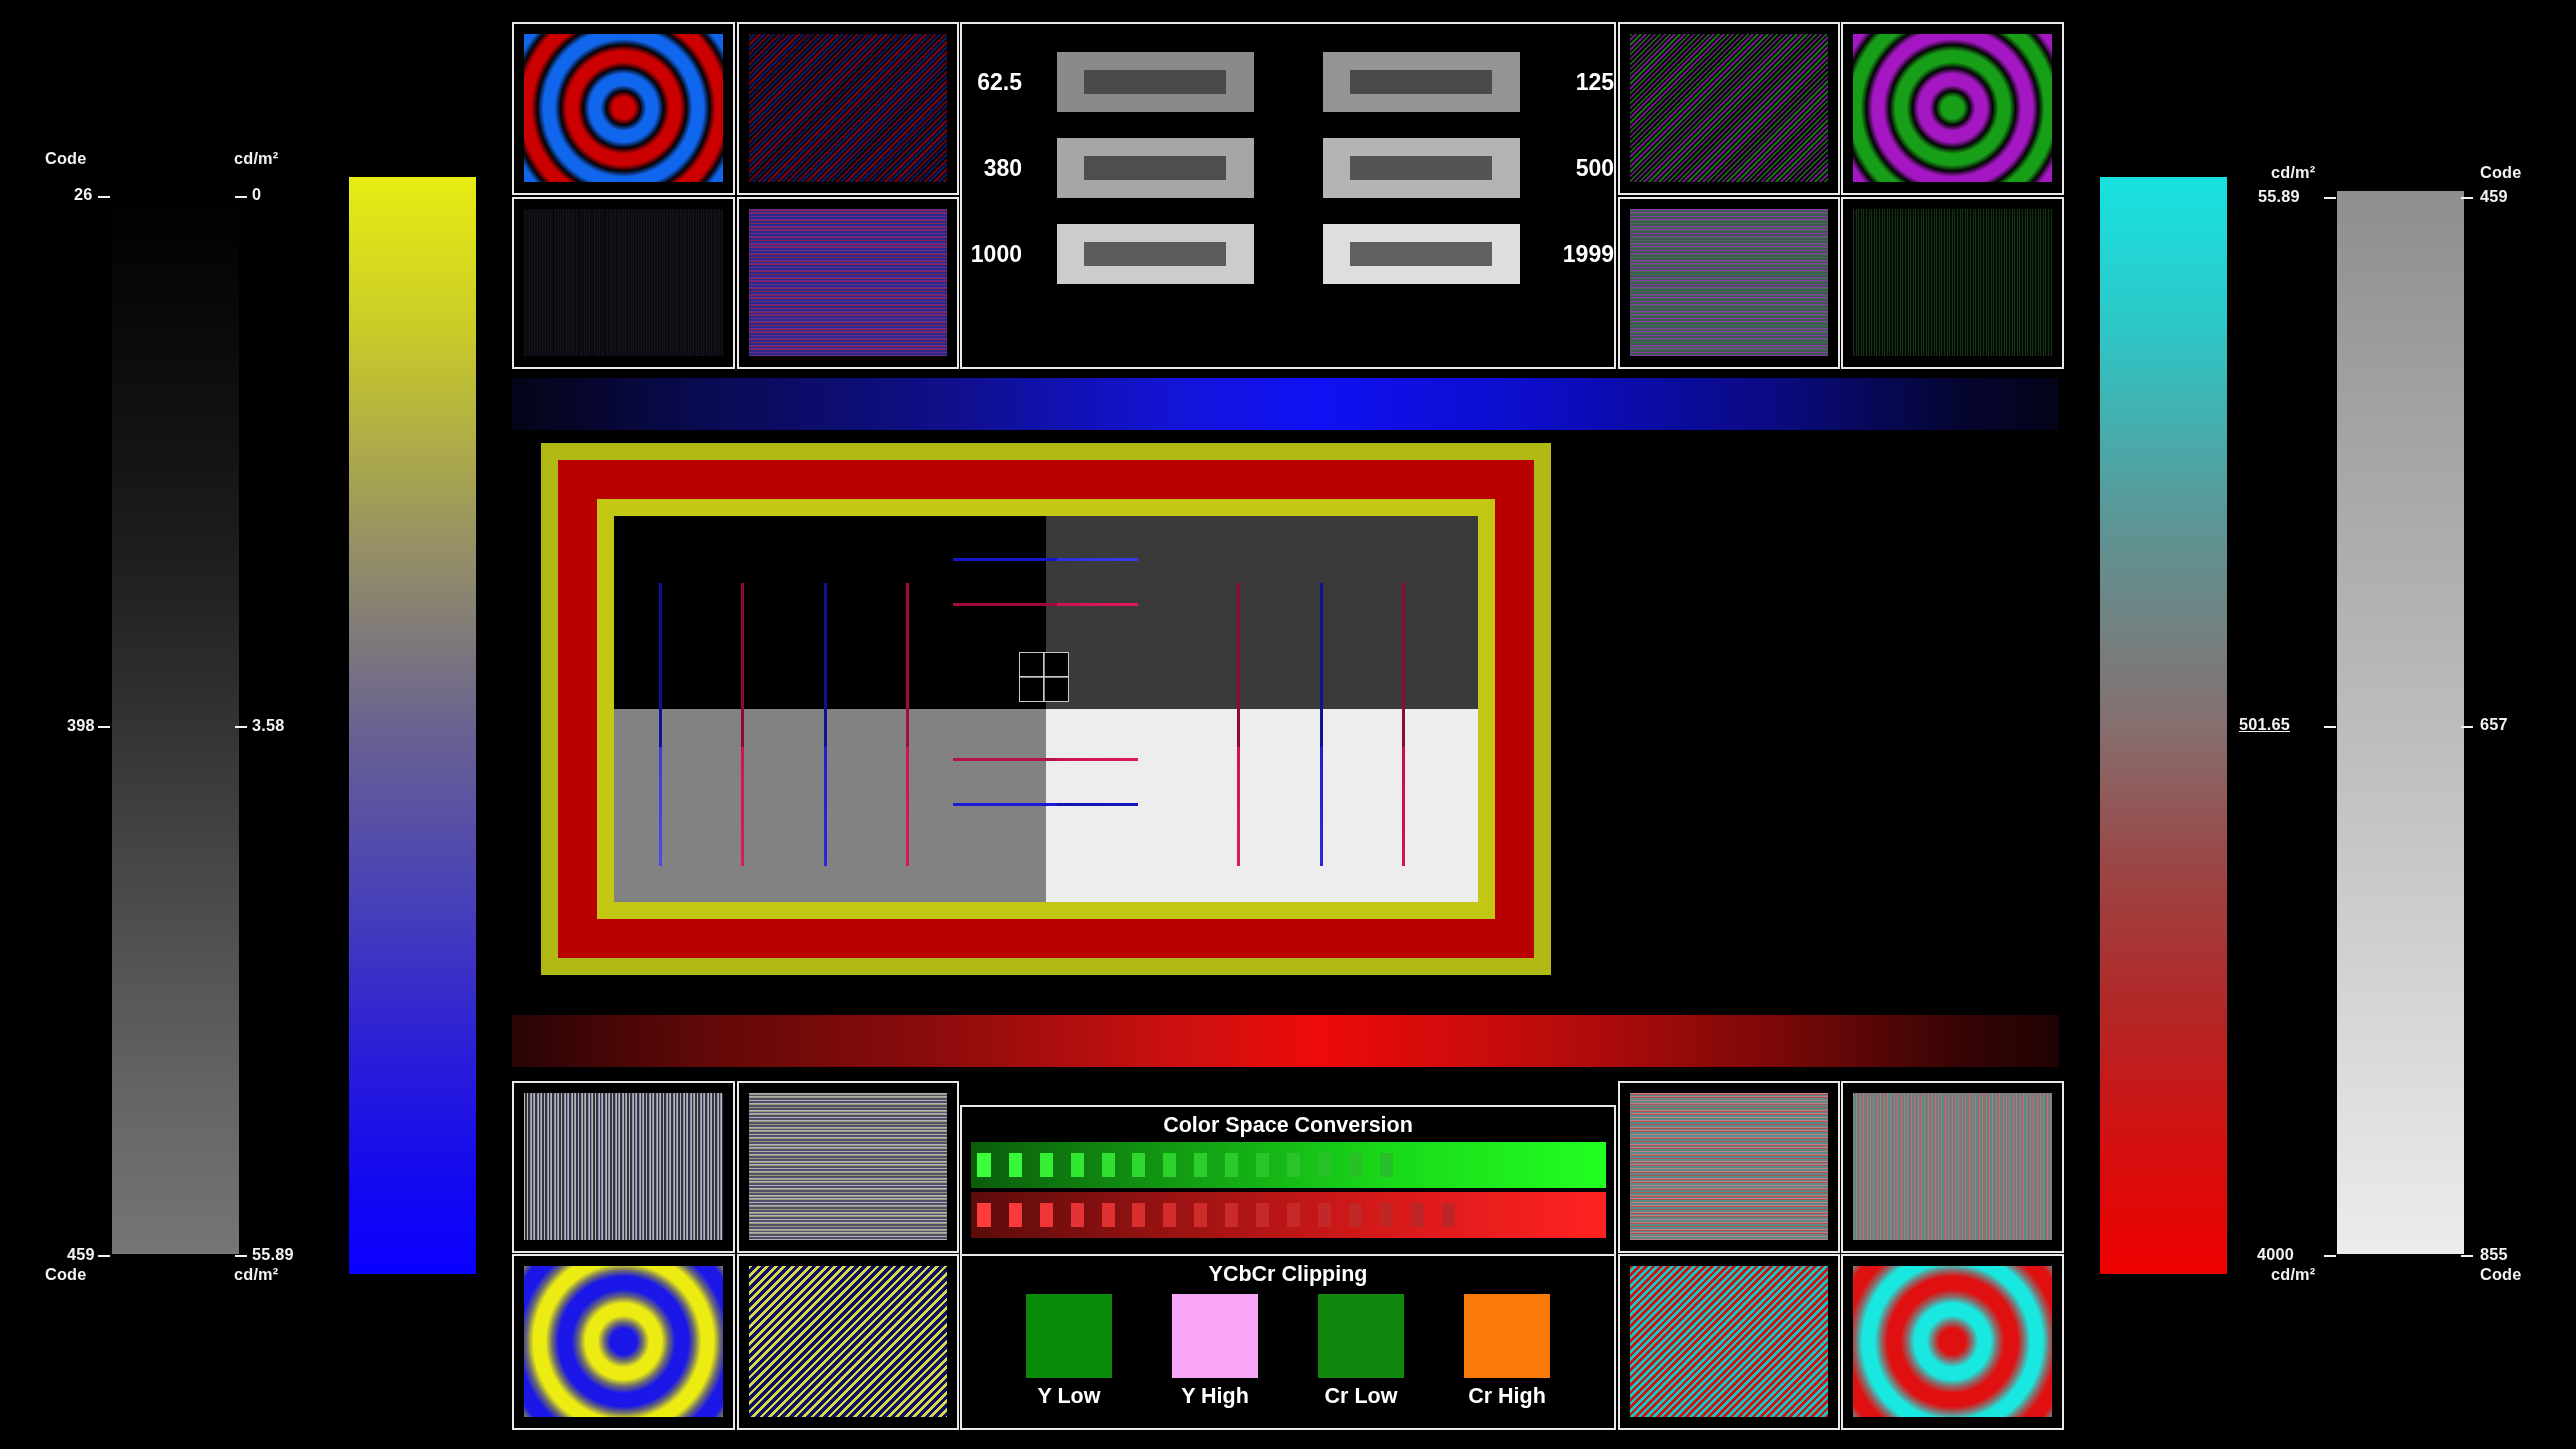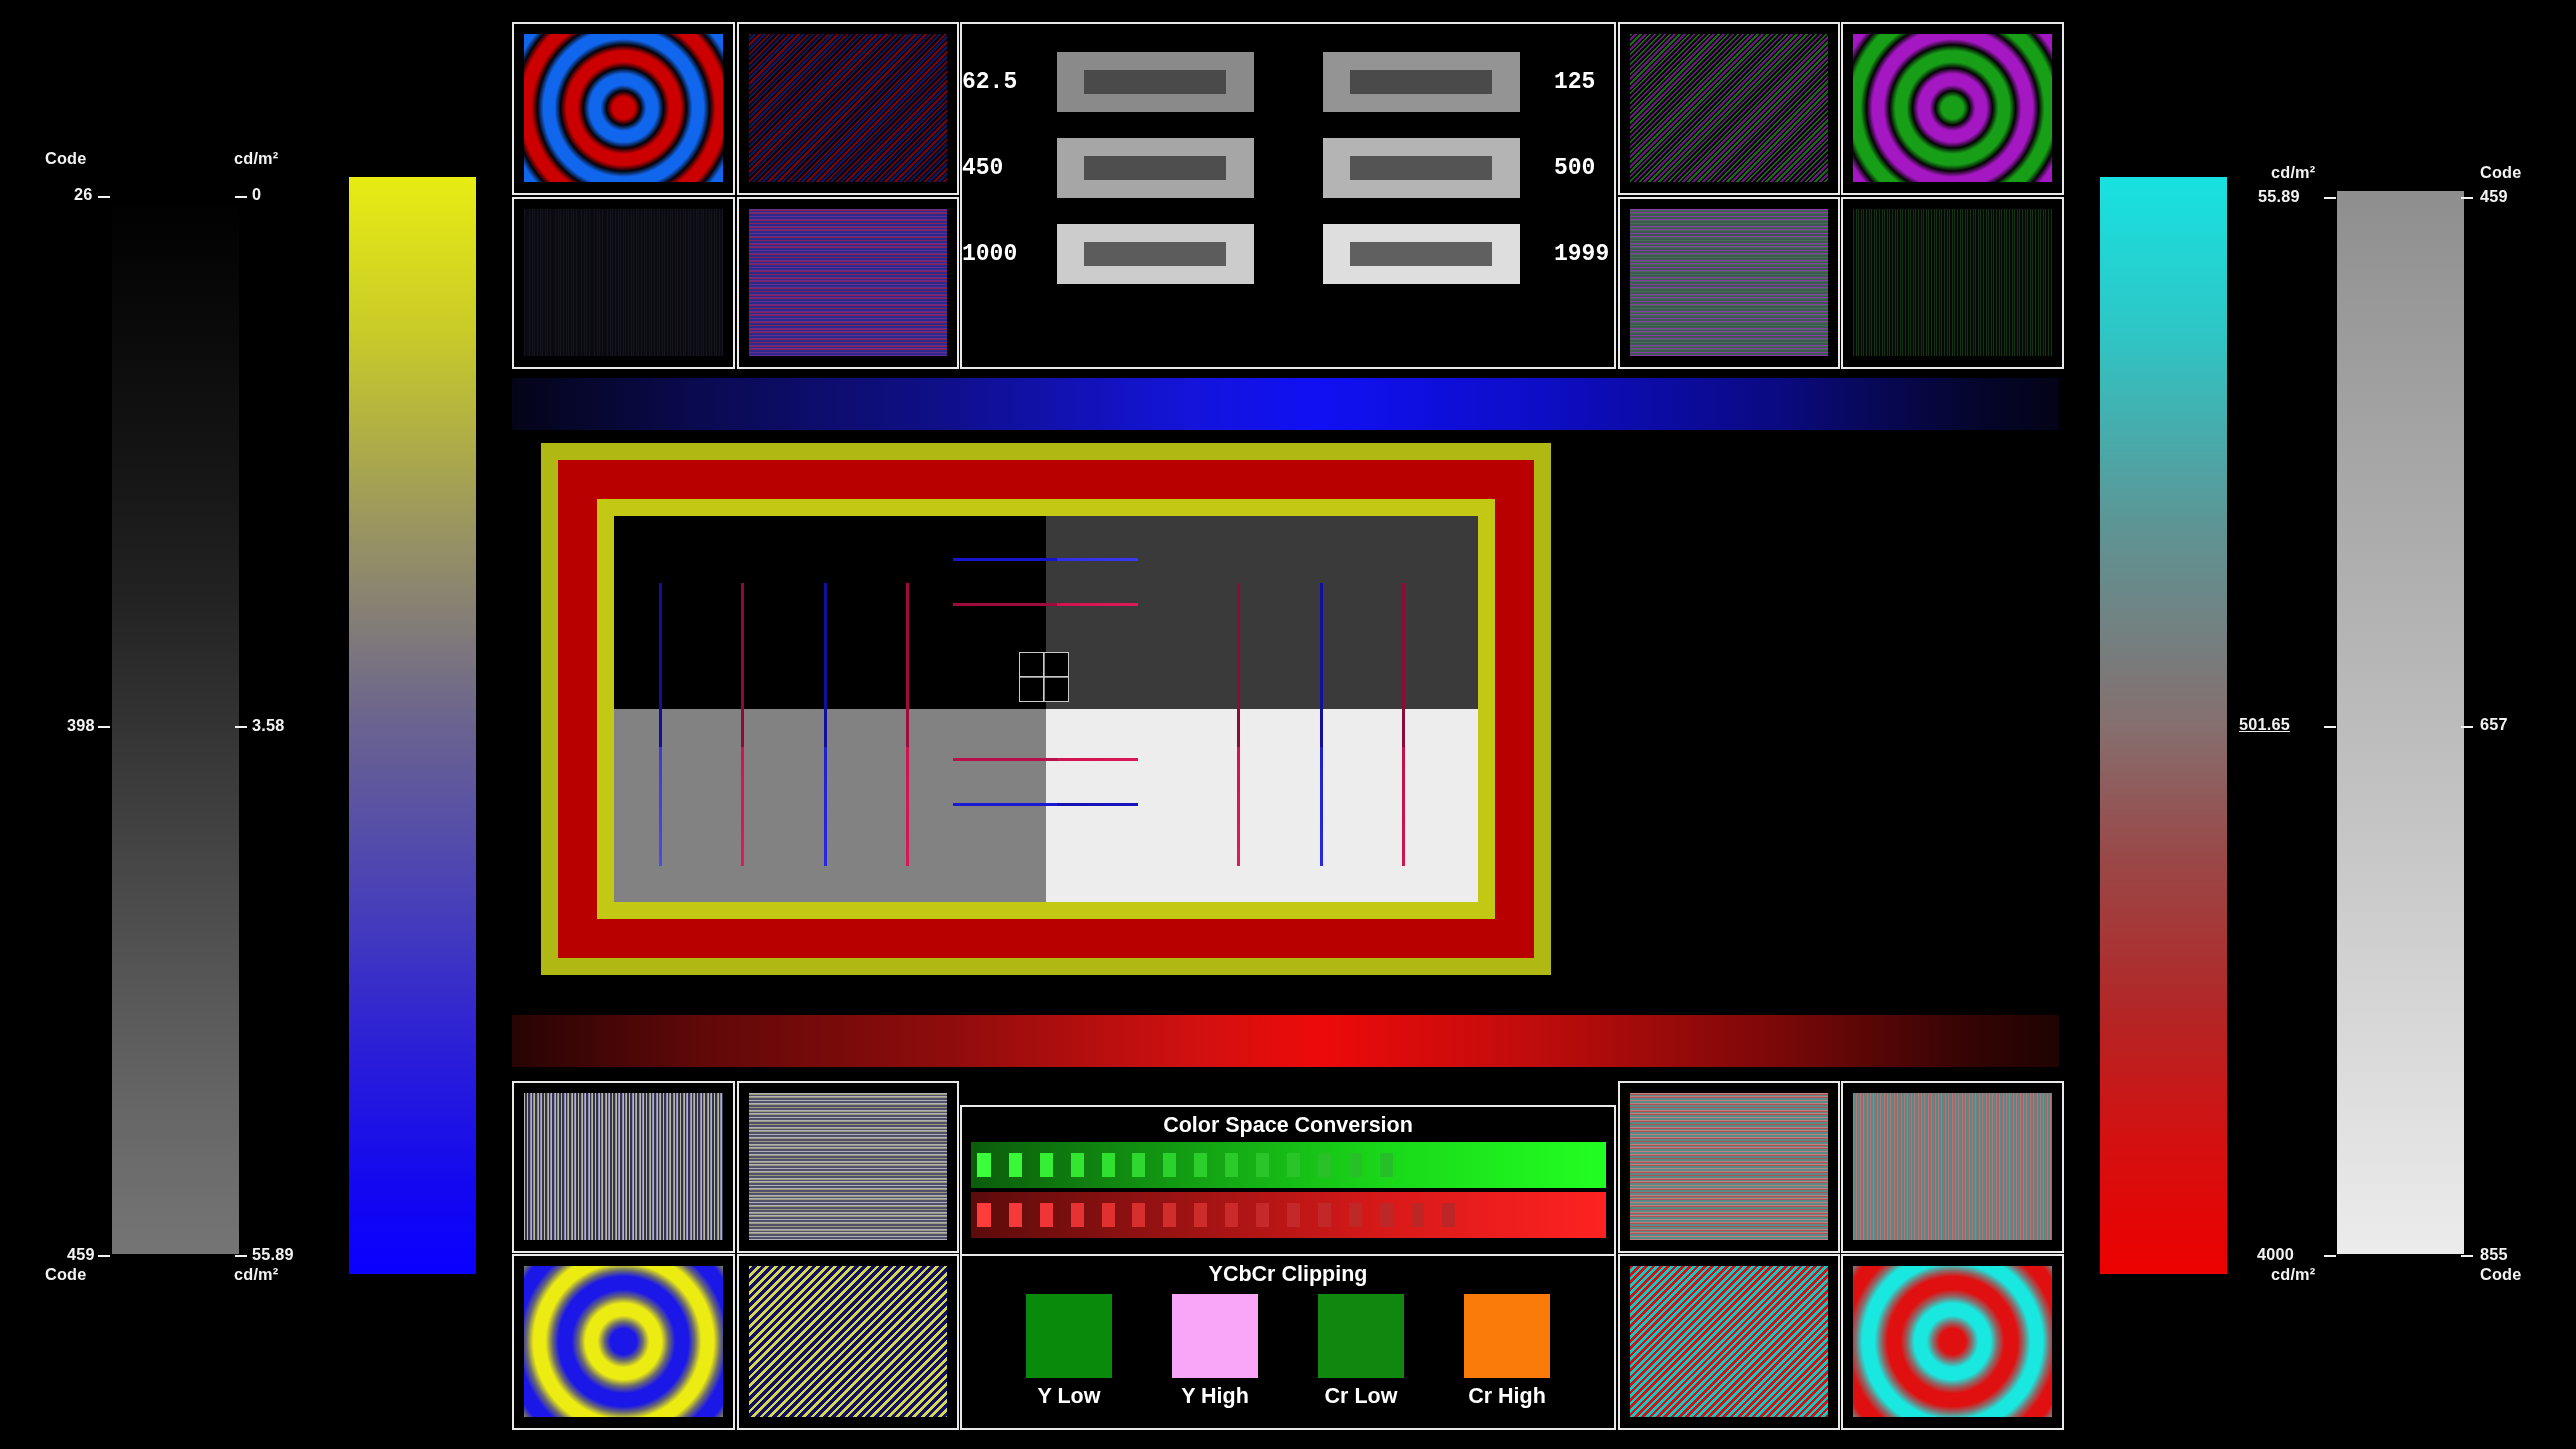"62.5" .st-label { font-family: Liberation Mono, monospace -> none; text-align: left -> right }
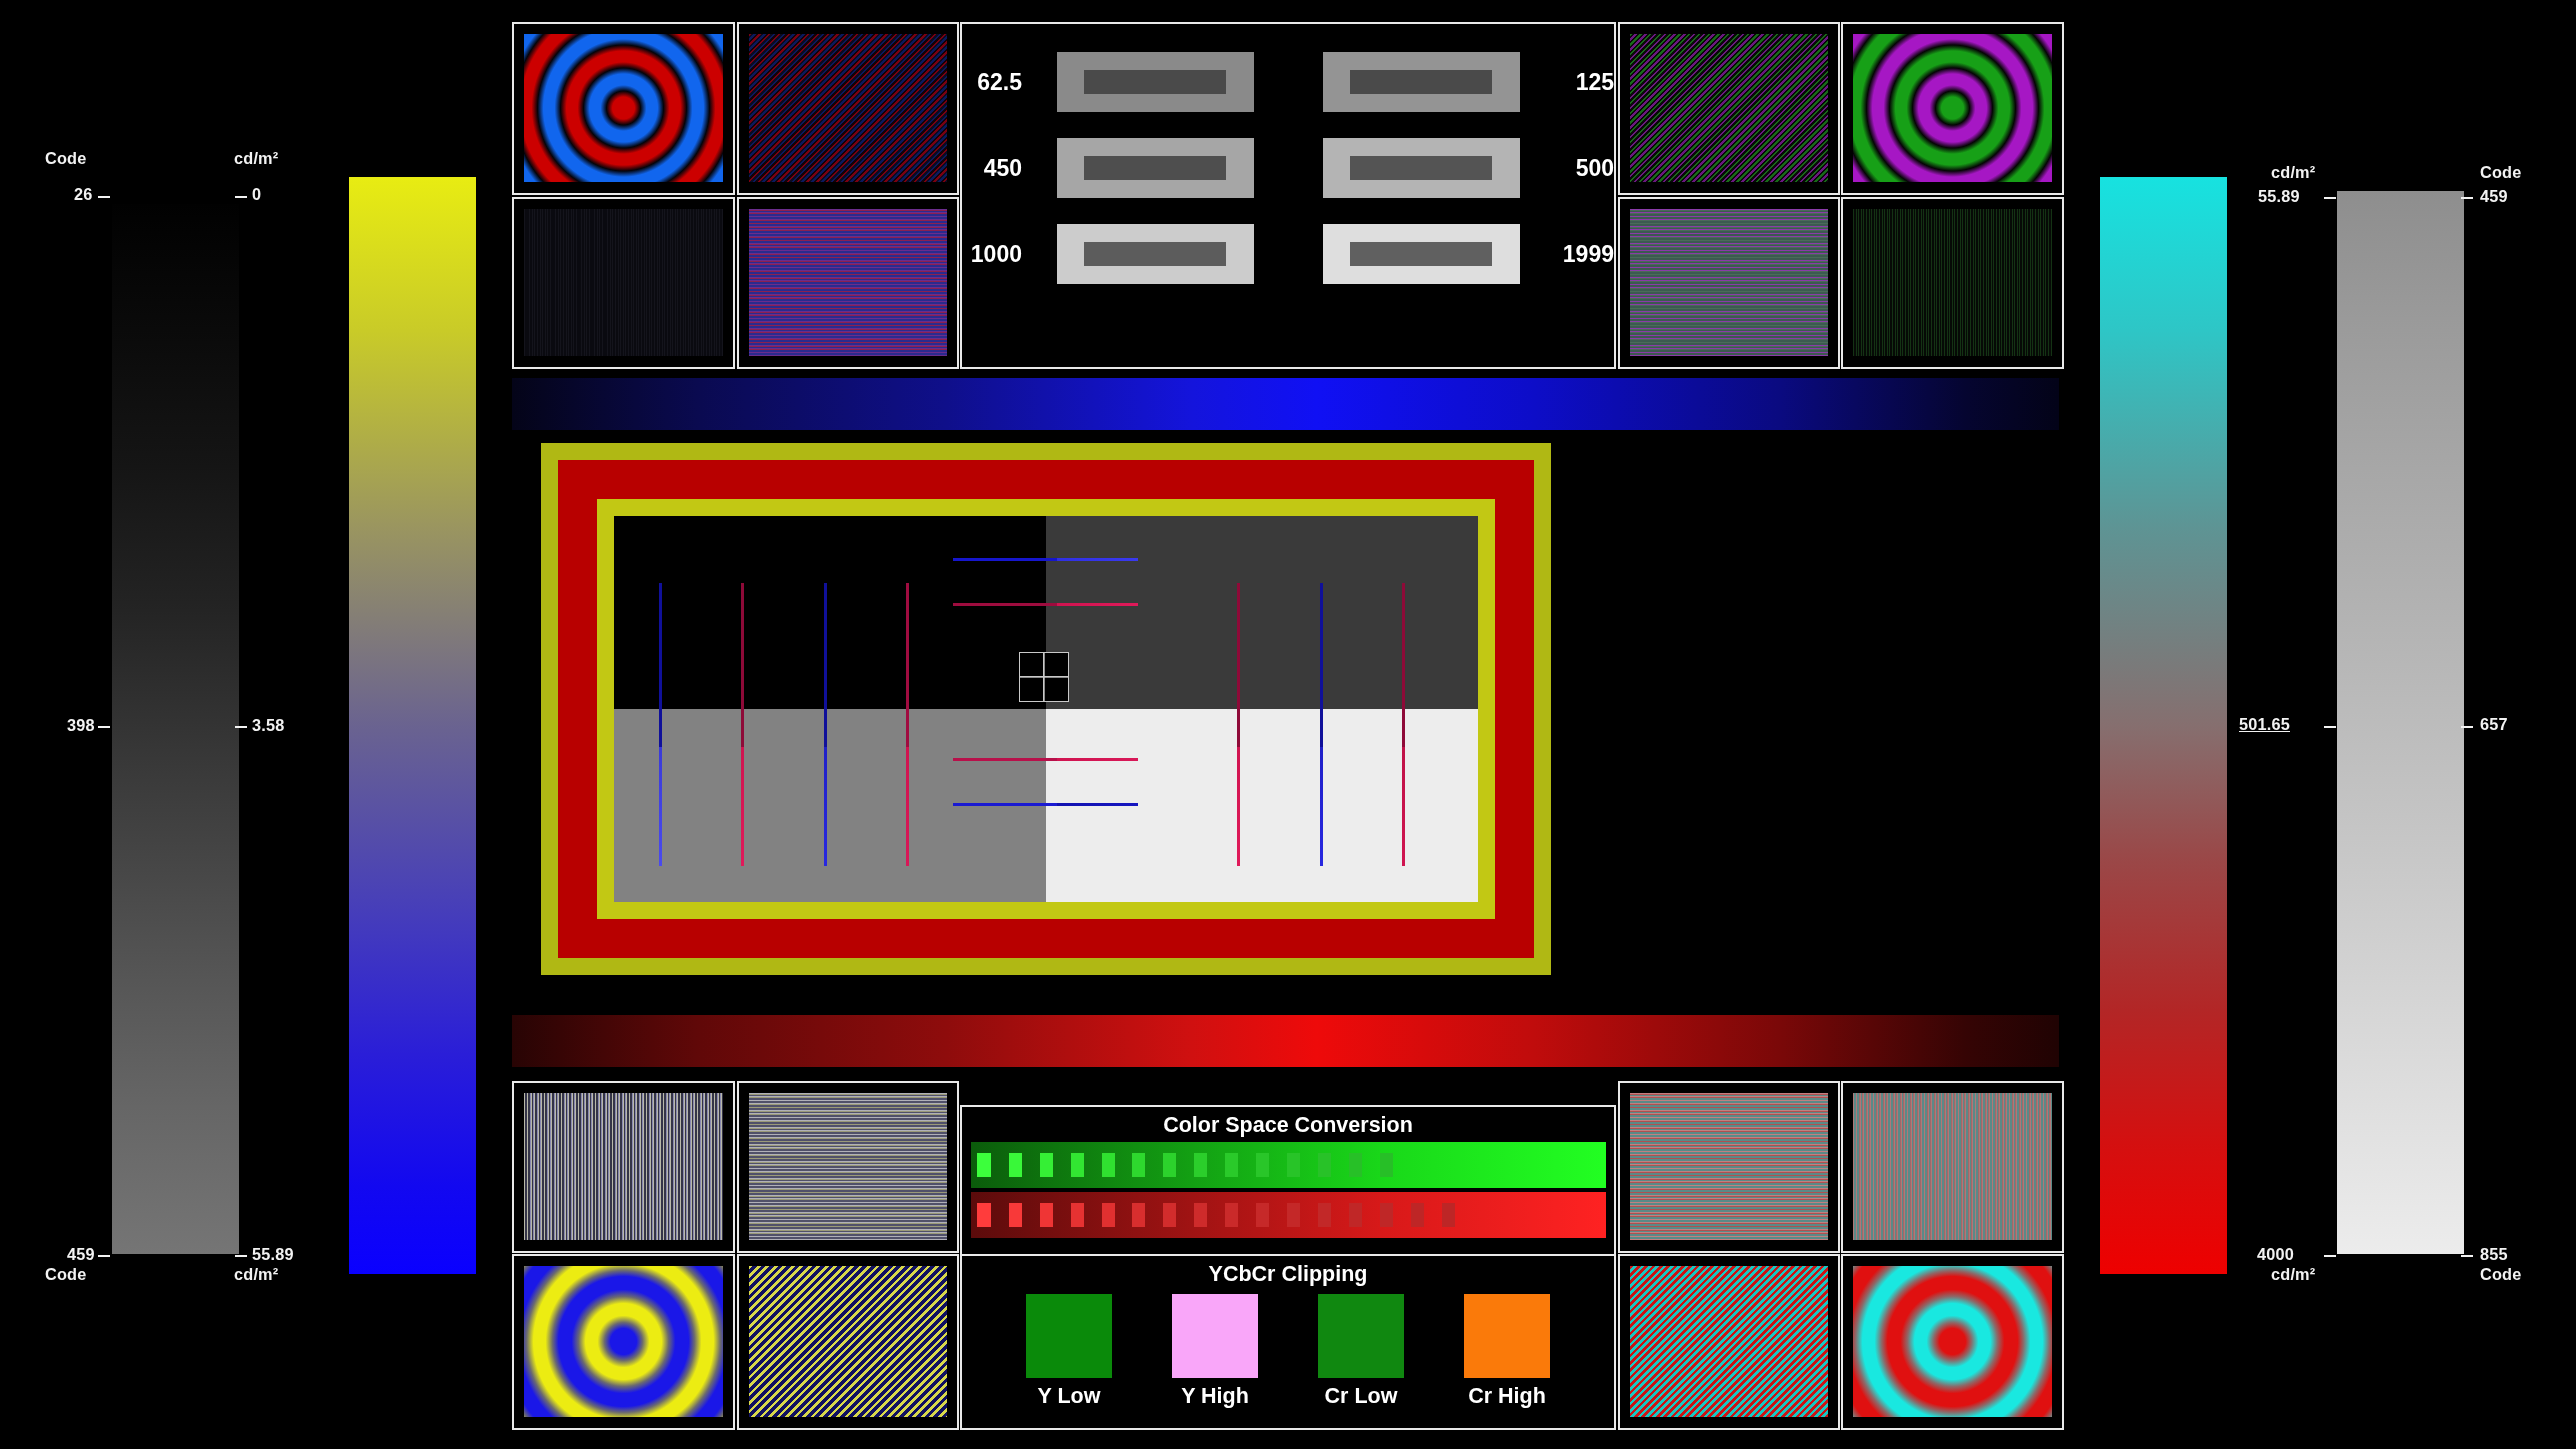"450" div.st-label { text: 450 -> 380 }
